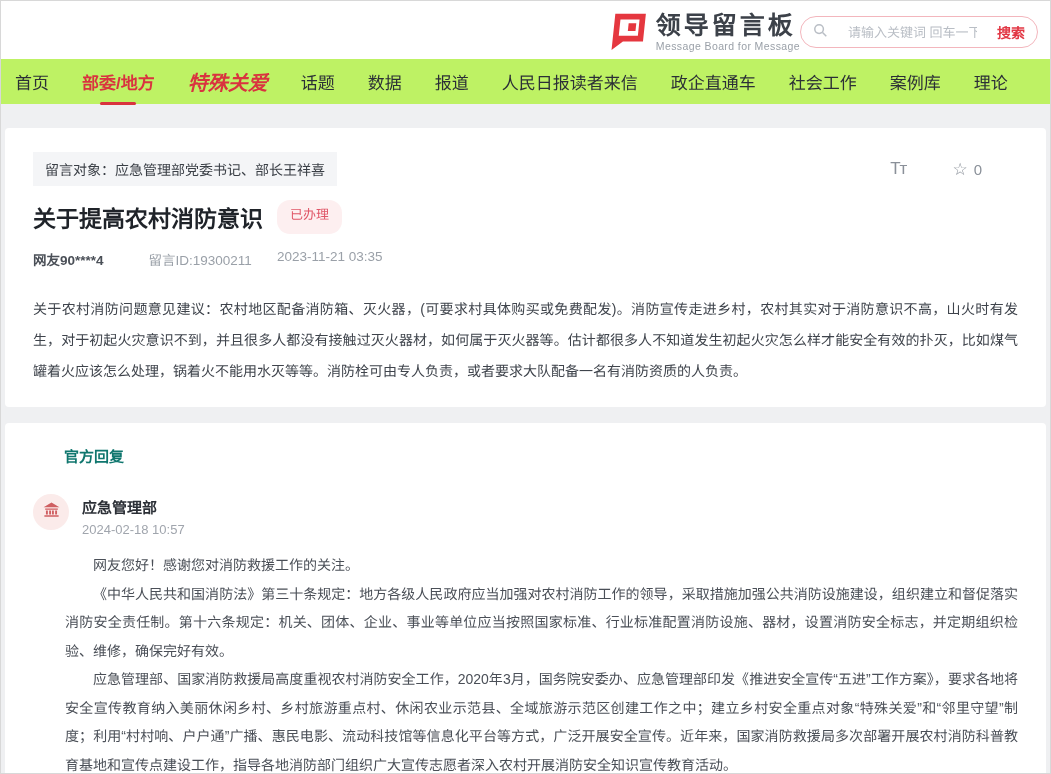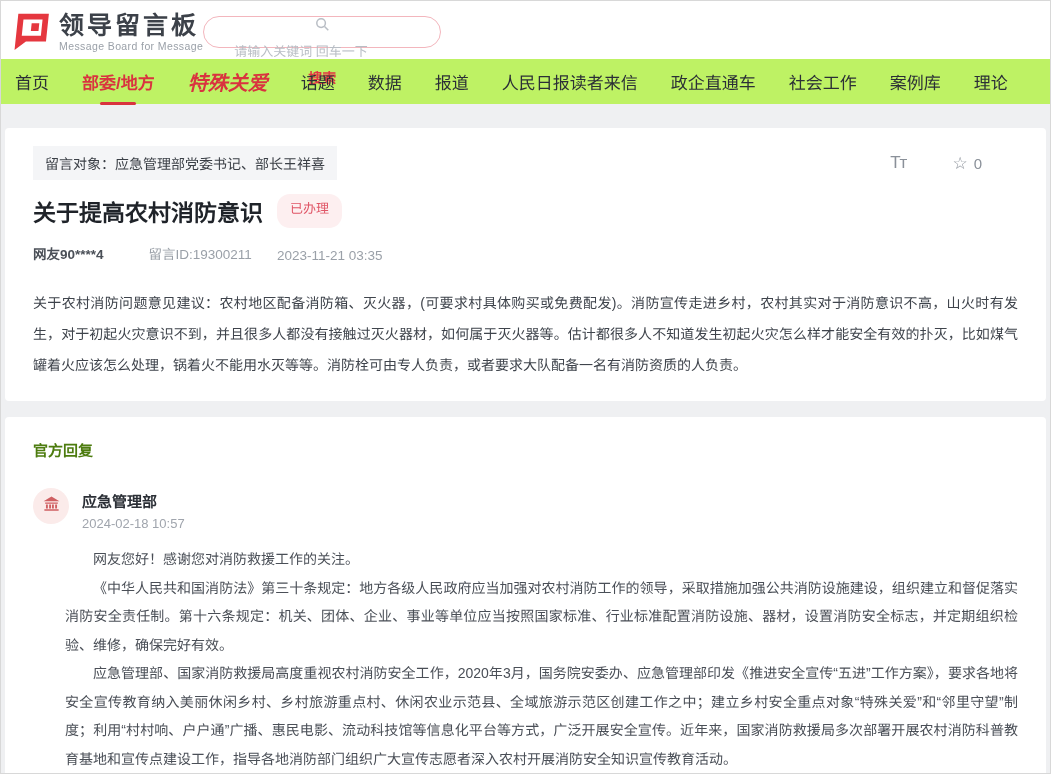"领导留言板" .topbar { justify-content: flex-start -> flex-end }
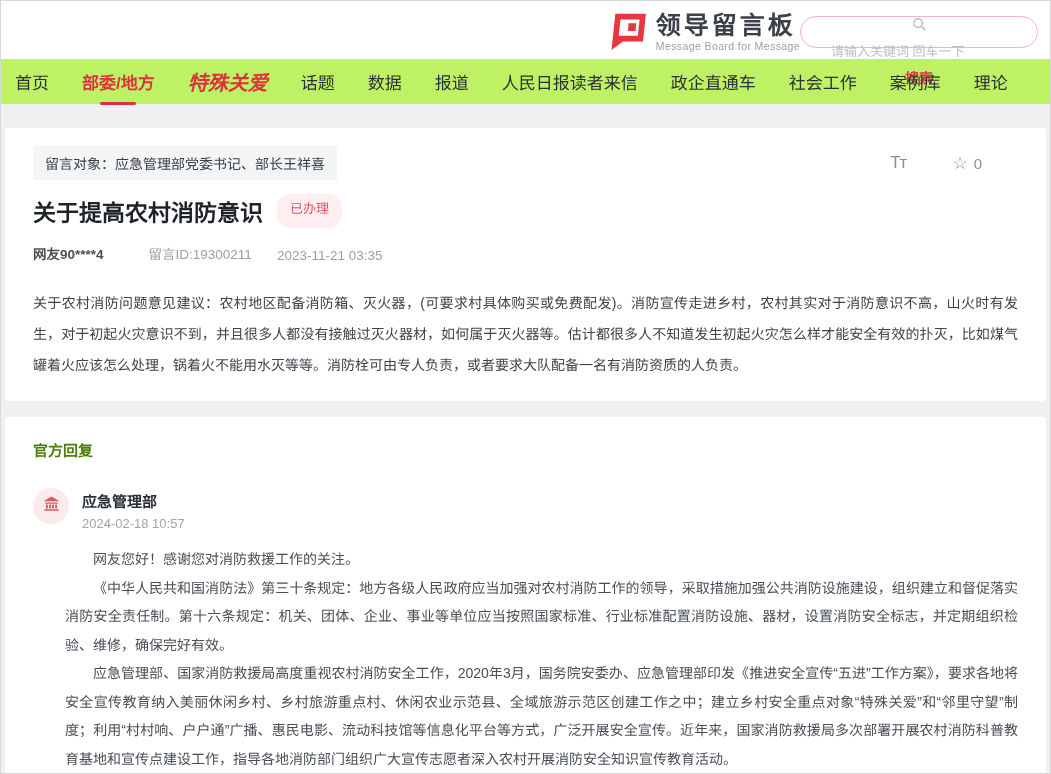"请输入关键词 回车一下" .search-pill { flex-direction: column -> none; gap: 8px -> 20px }
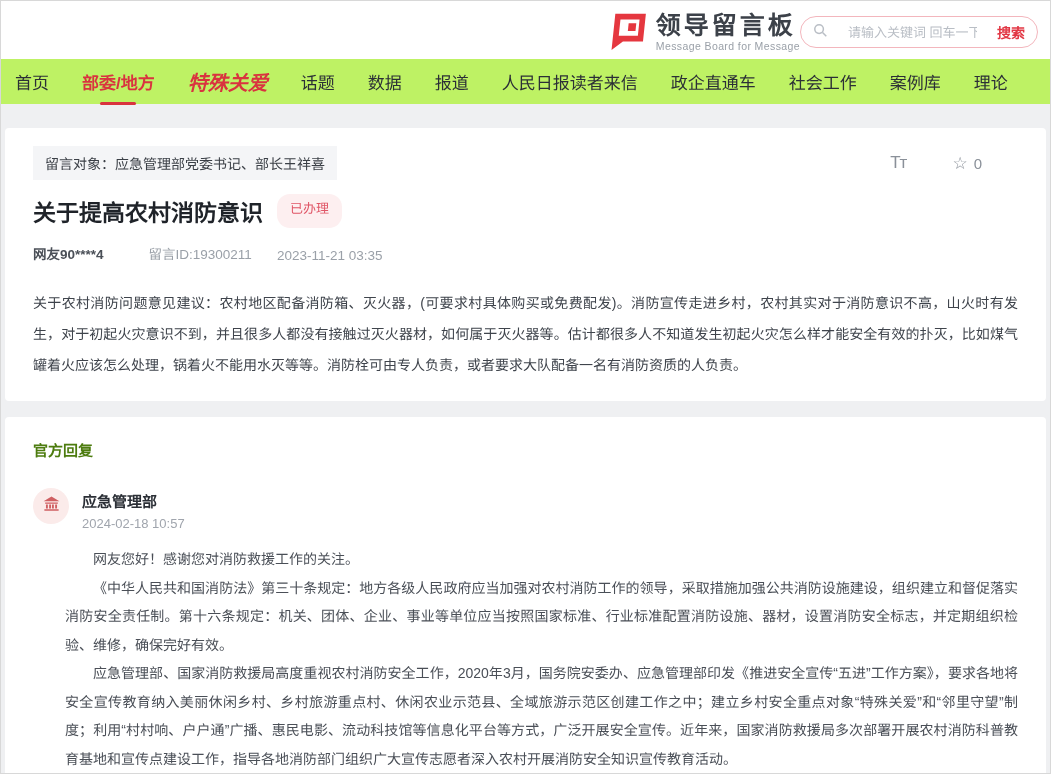"留言对象：应急管理部党委书记、部长王祥喜" .card-message { padding: 18px 28px 20px -> 24px 28px 20px }
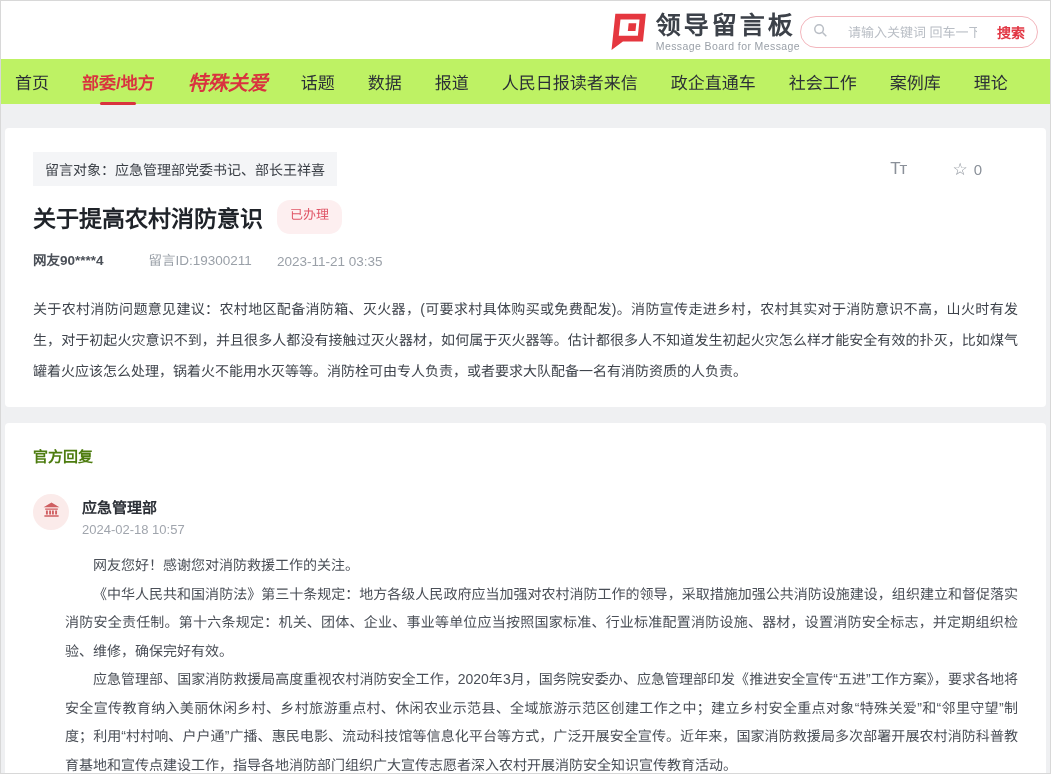"网友90****4" .meta-row { align-items: flex-end -> flex-start }
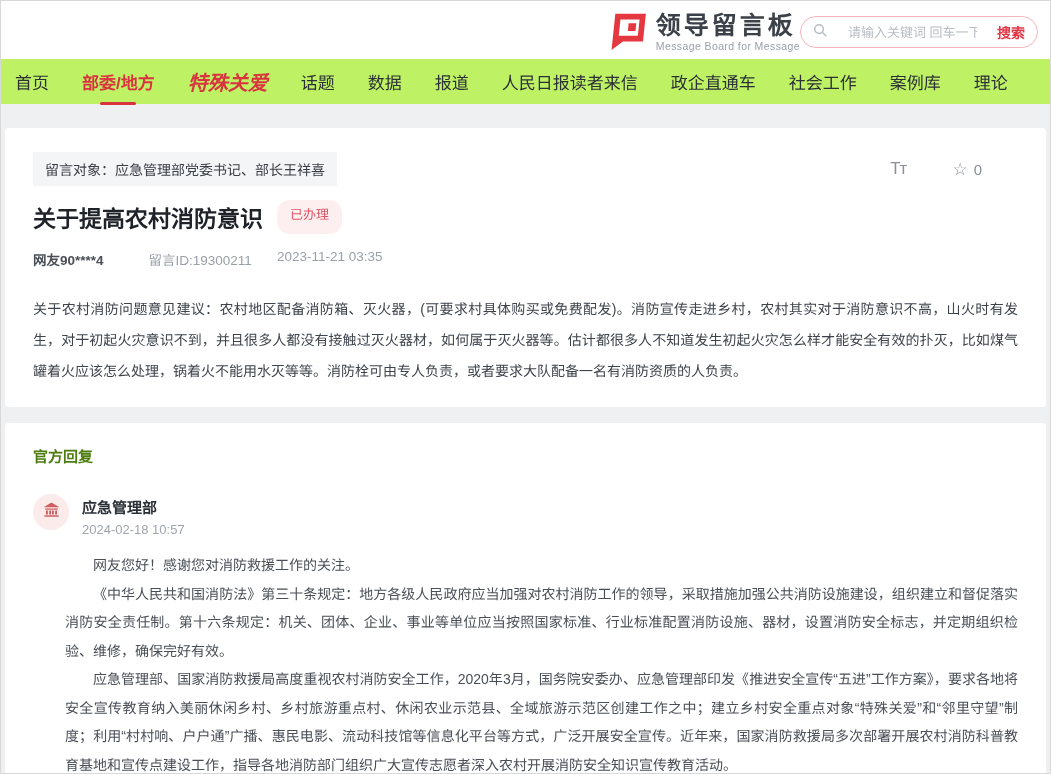"官方回复" .reply-section-title { color: #4d7c0f -> #0f766e; margin-left: none -> 31px }
